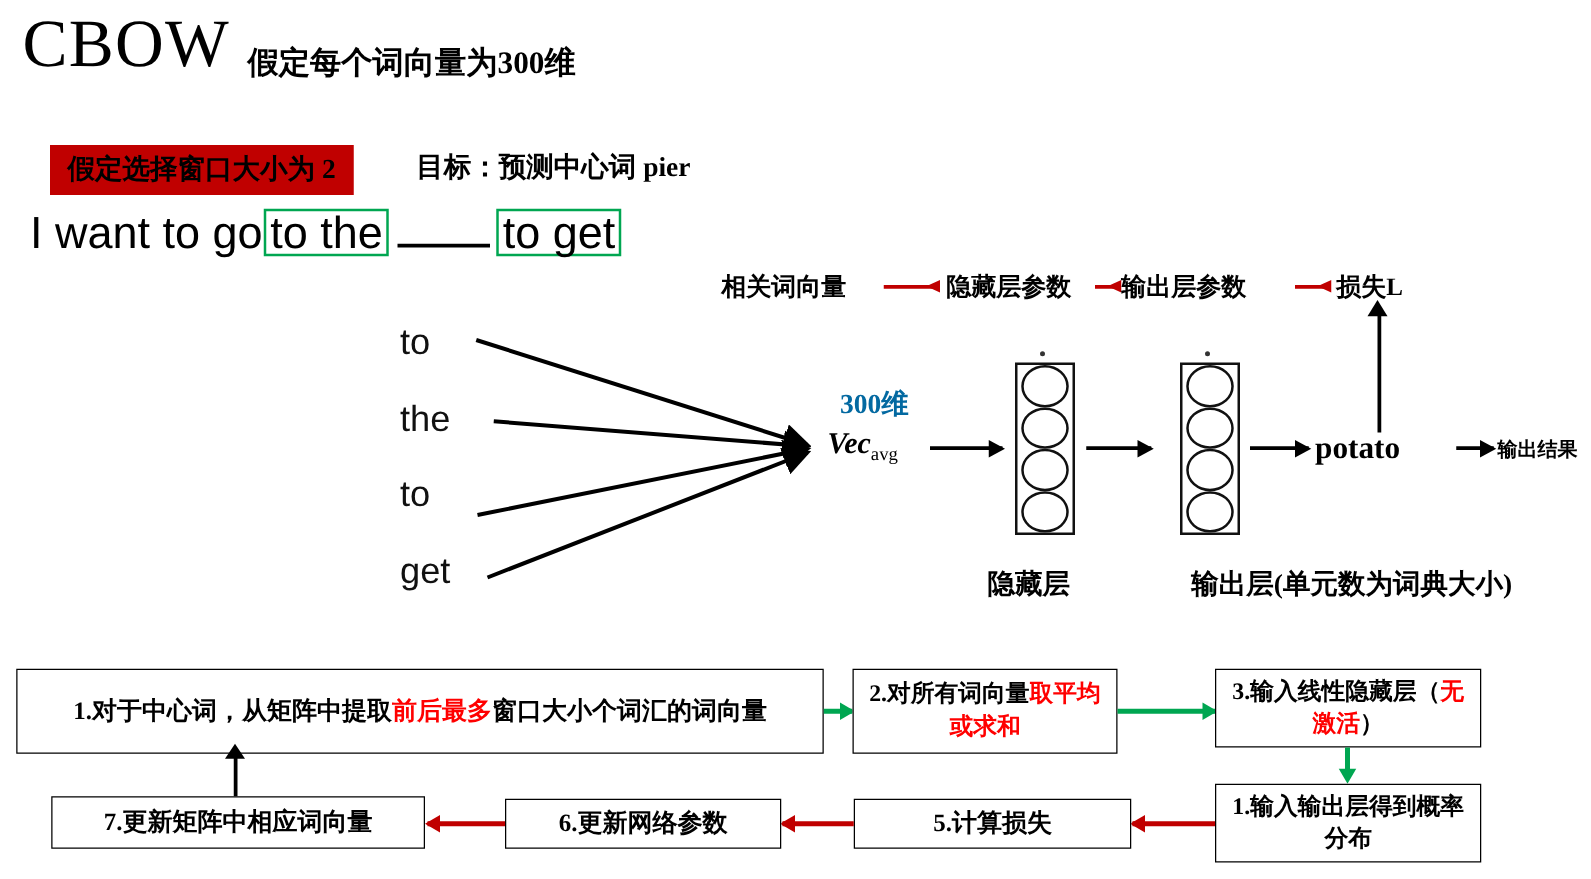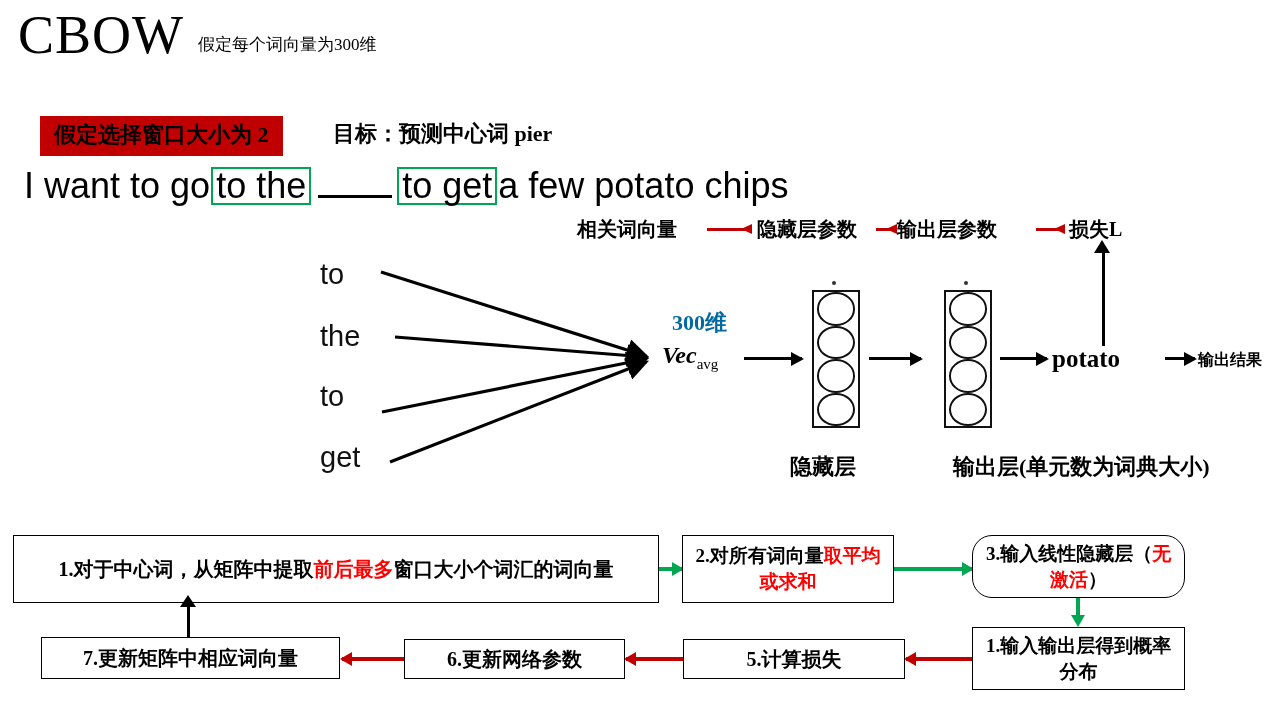"假定每个词向量为300维" #subtitle { font-size: 17px -> 25px; font-weight: normal -> bold }
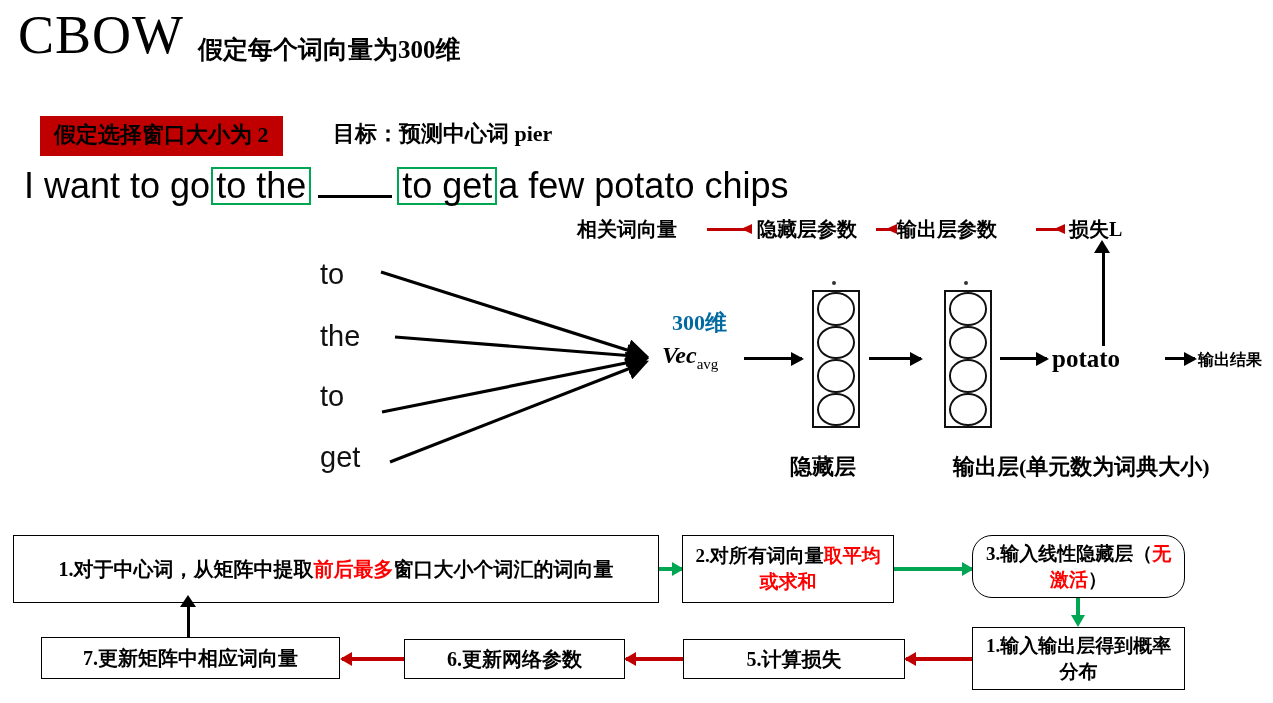"a few potato chips" span.plain { html: <span> a few potato chips</span> -> none }
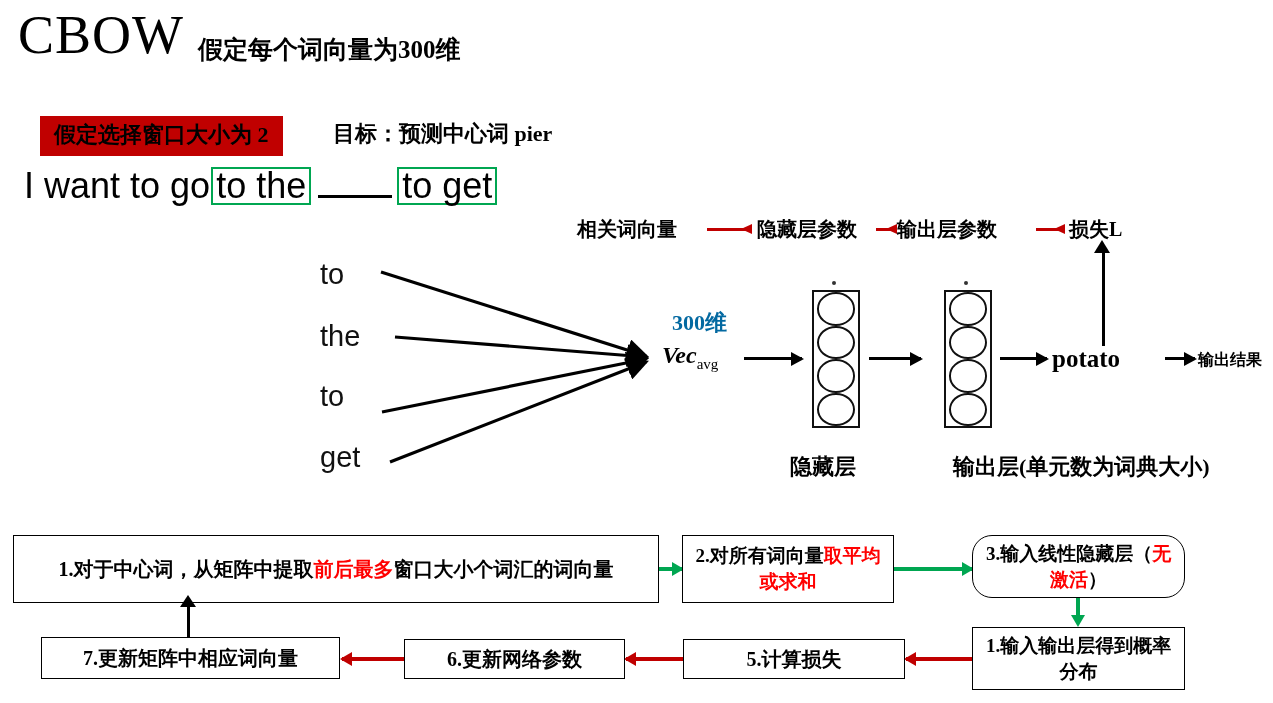"3.输入线性隐藏层（无激活）" #box3 { border-radius: 20px -> none }
